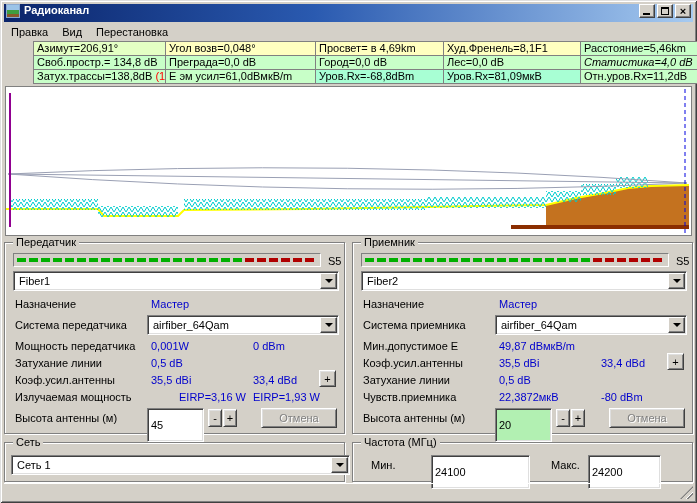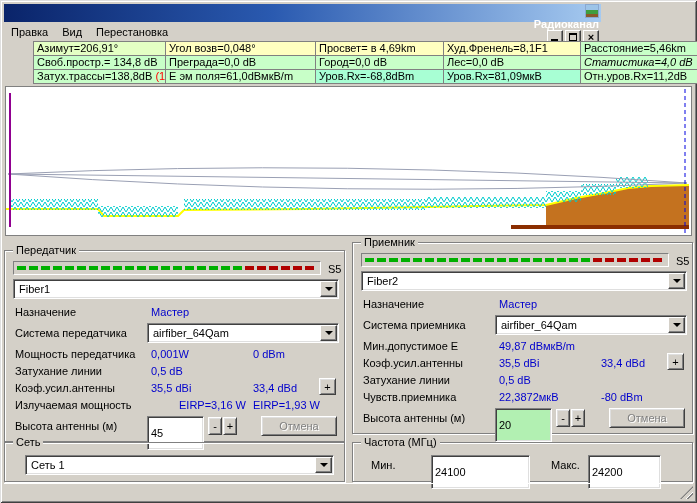"Радиоканал" .titlebar { align-items: flex-end -> flex-start; flex-direction: column -> none; width: 597px -> 689px }
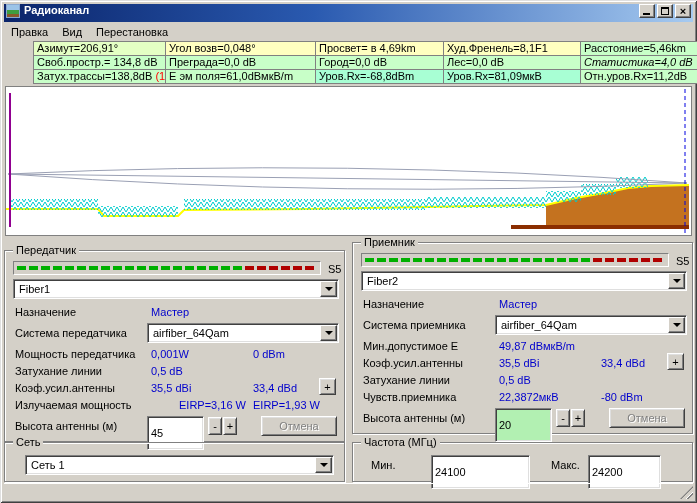"Е эм поля=61,0dBмкВ/m" span { text: поля -> усил }
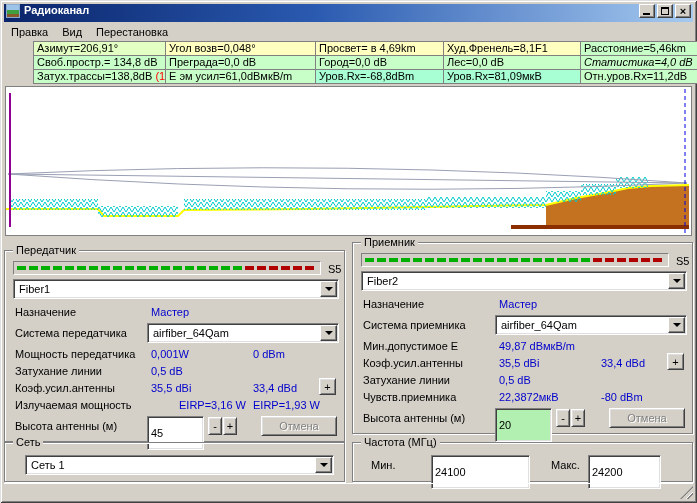"Передатчик" #grp-tx { top: 250px -> 242px }
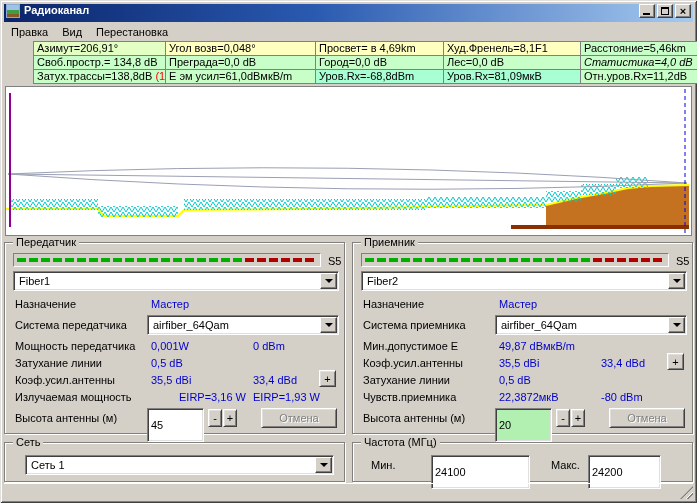"Сеть 1" div.combo { left: 20px -> 6px; width: 309px -> 339px }
